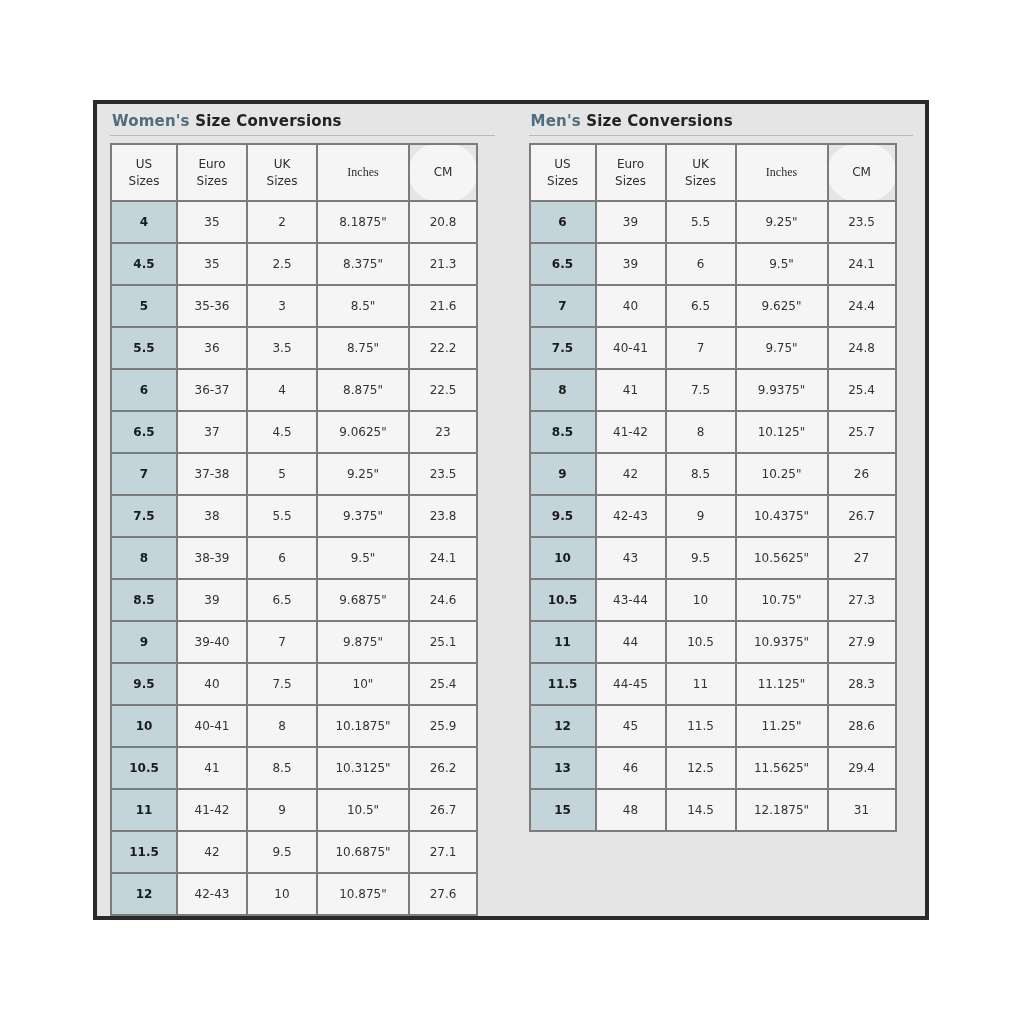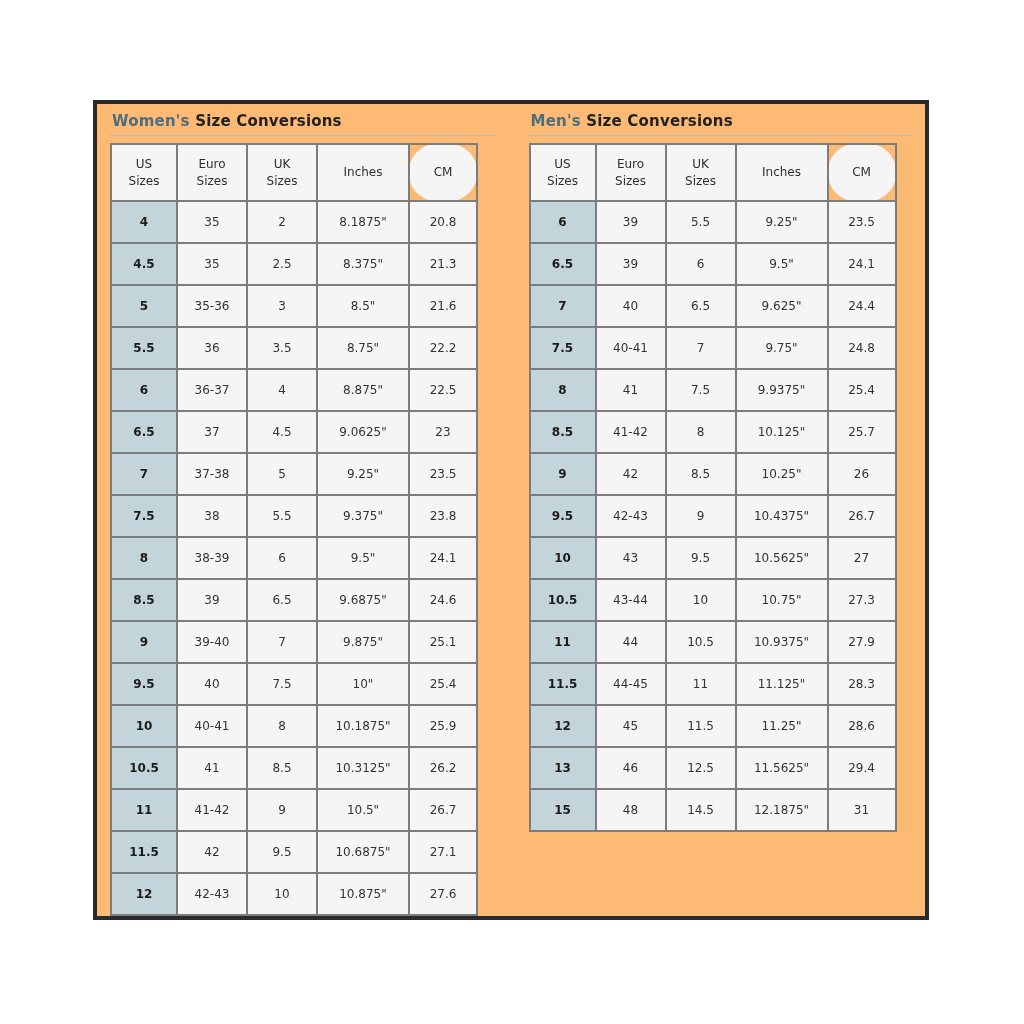"Women's Size Conversions" .frame { background: #fdba74 -> #e5e5e5 }
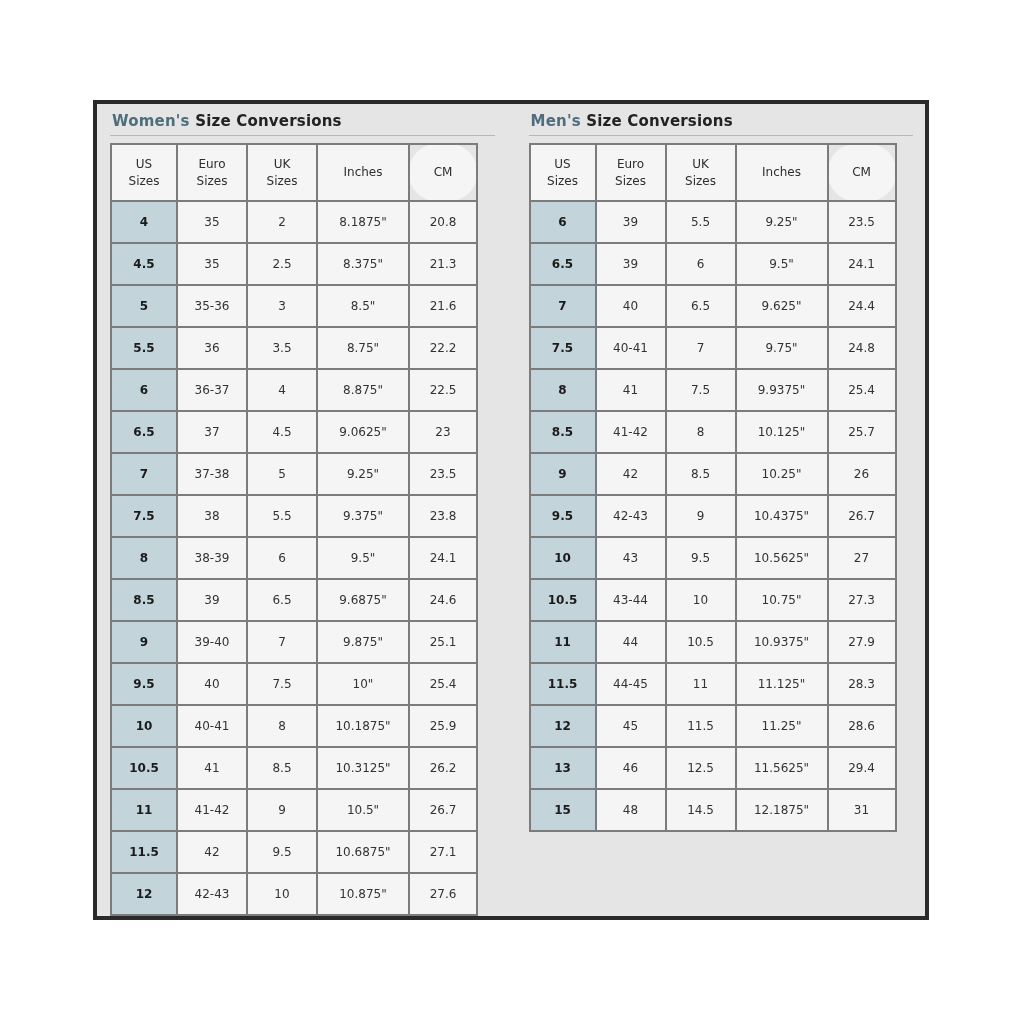"Inches" .size-table th:nth-child(4) { font-family: none -> Liberation Serif, serif }
